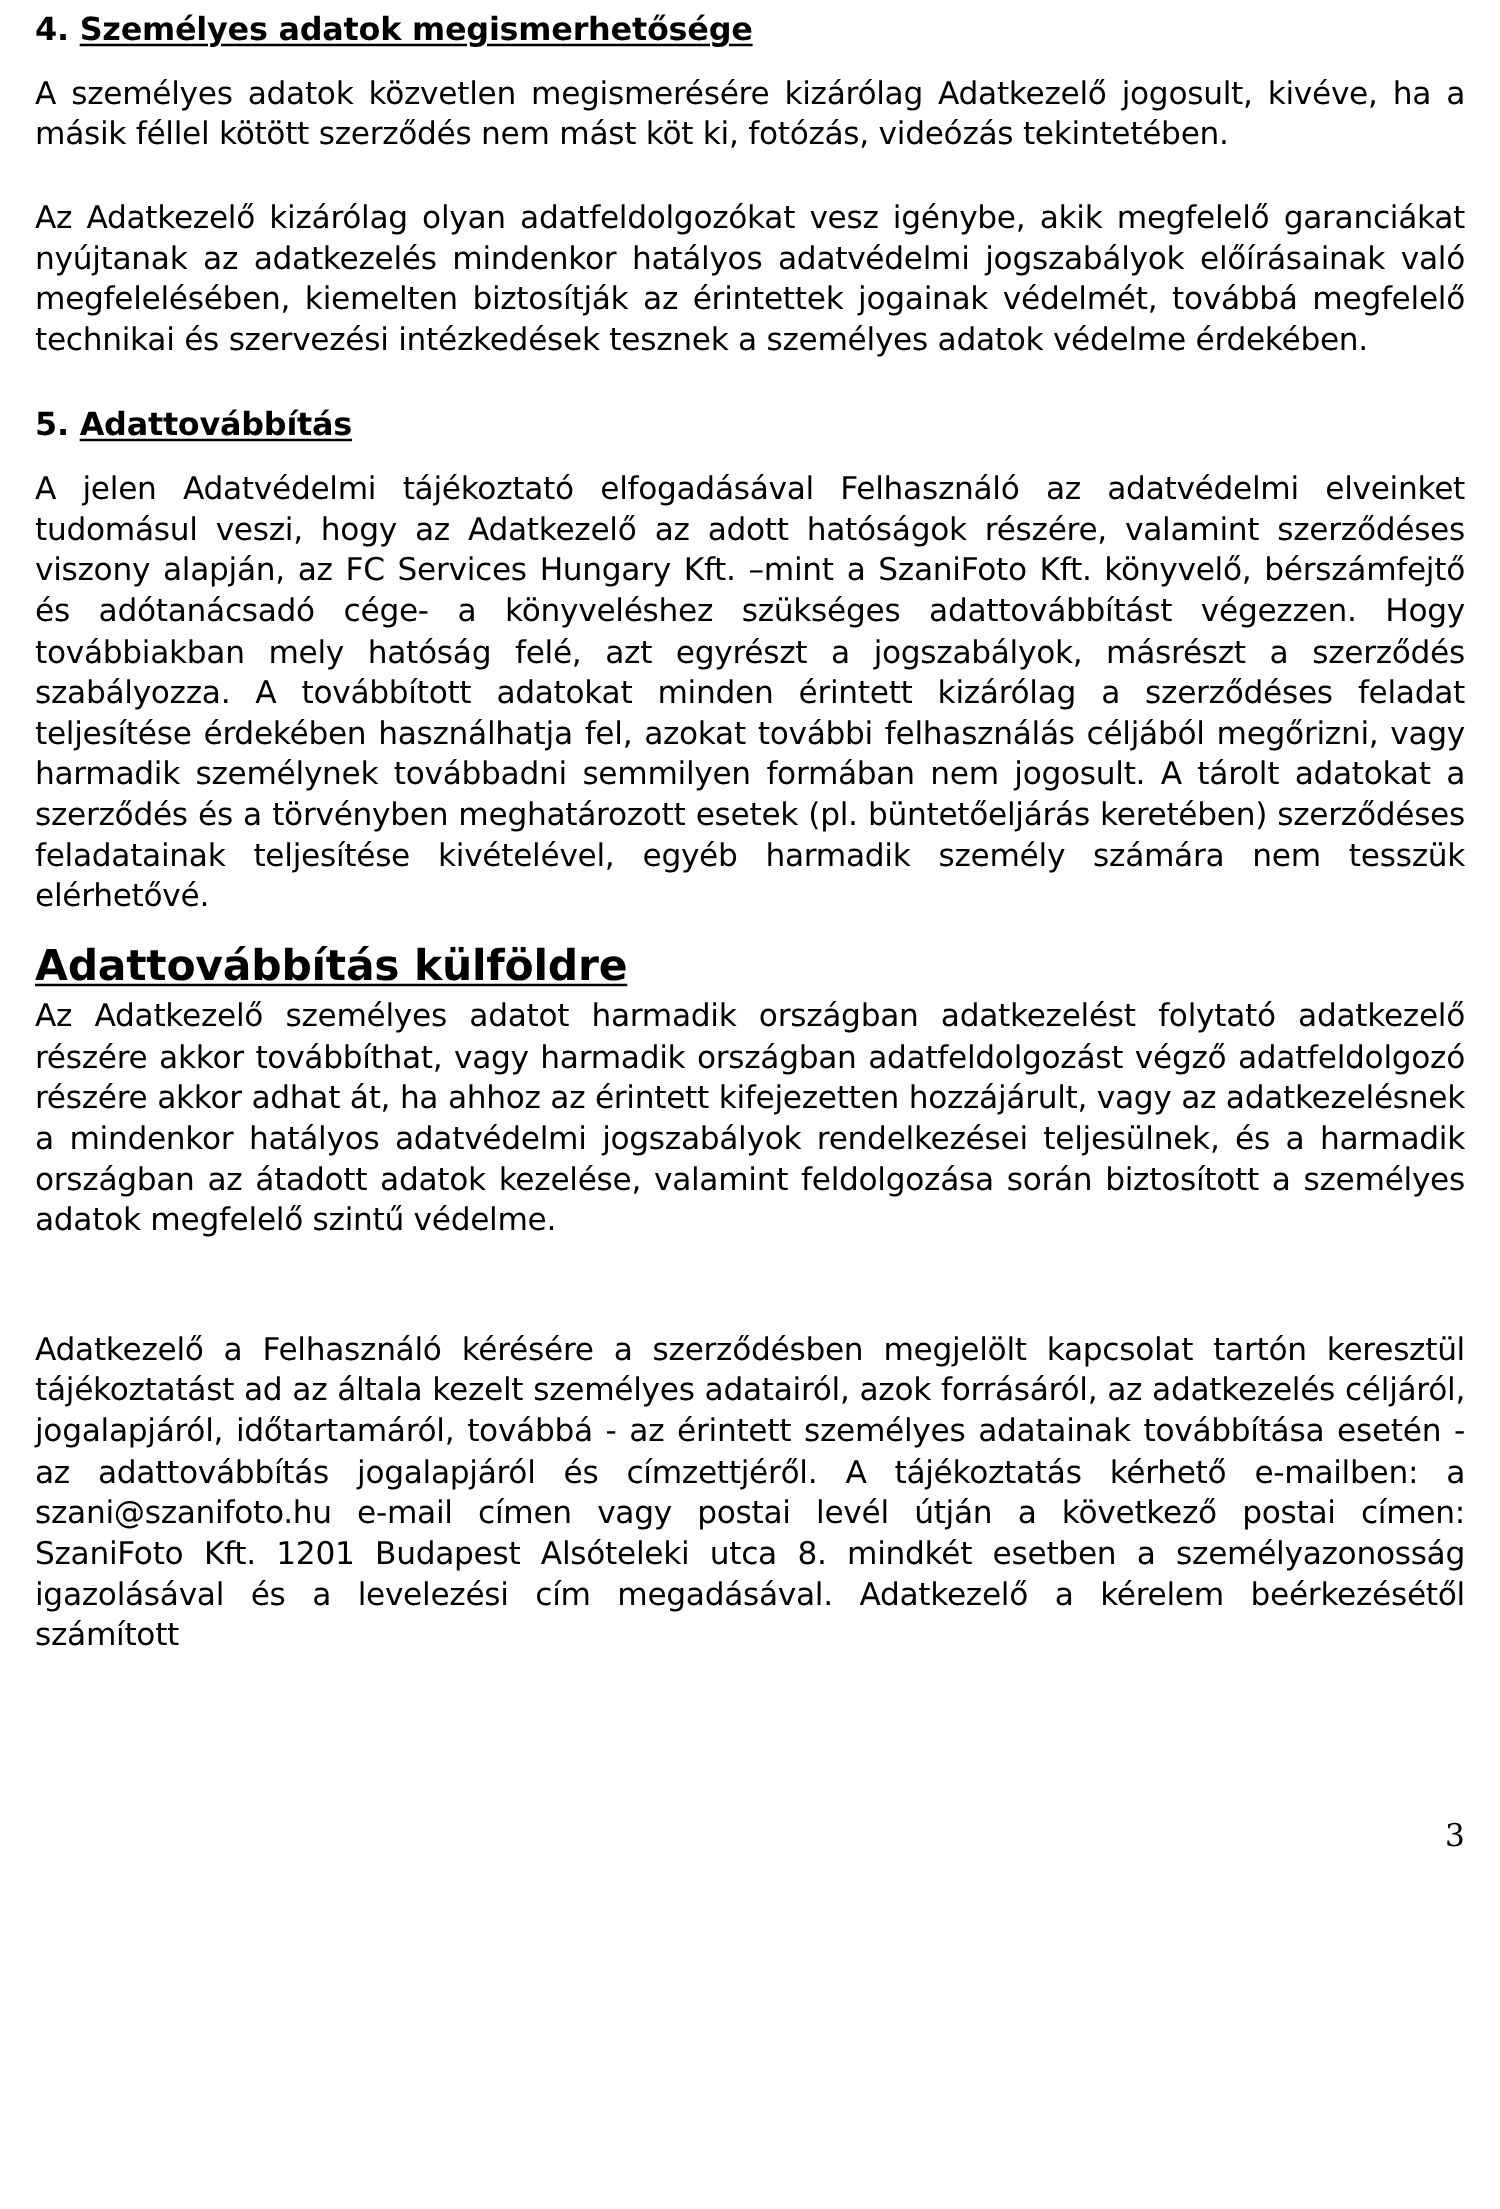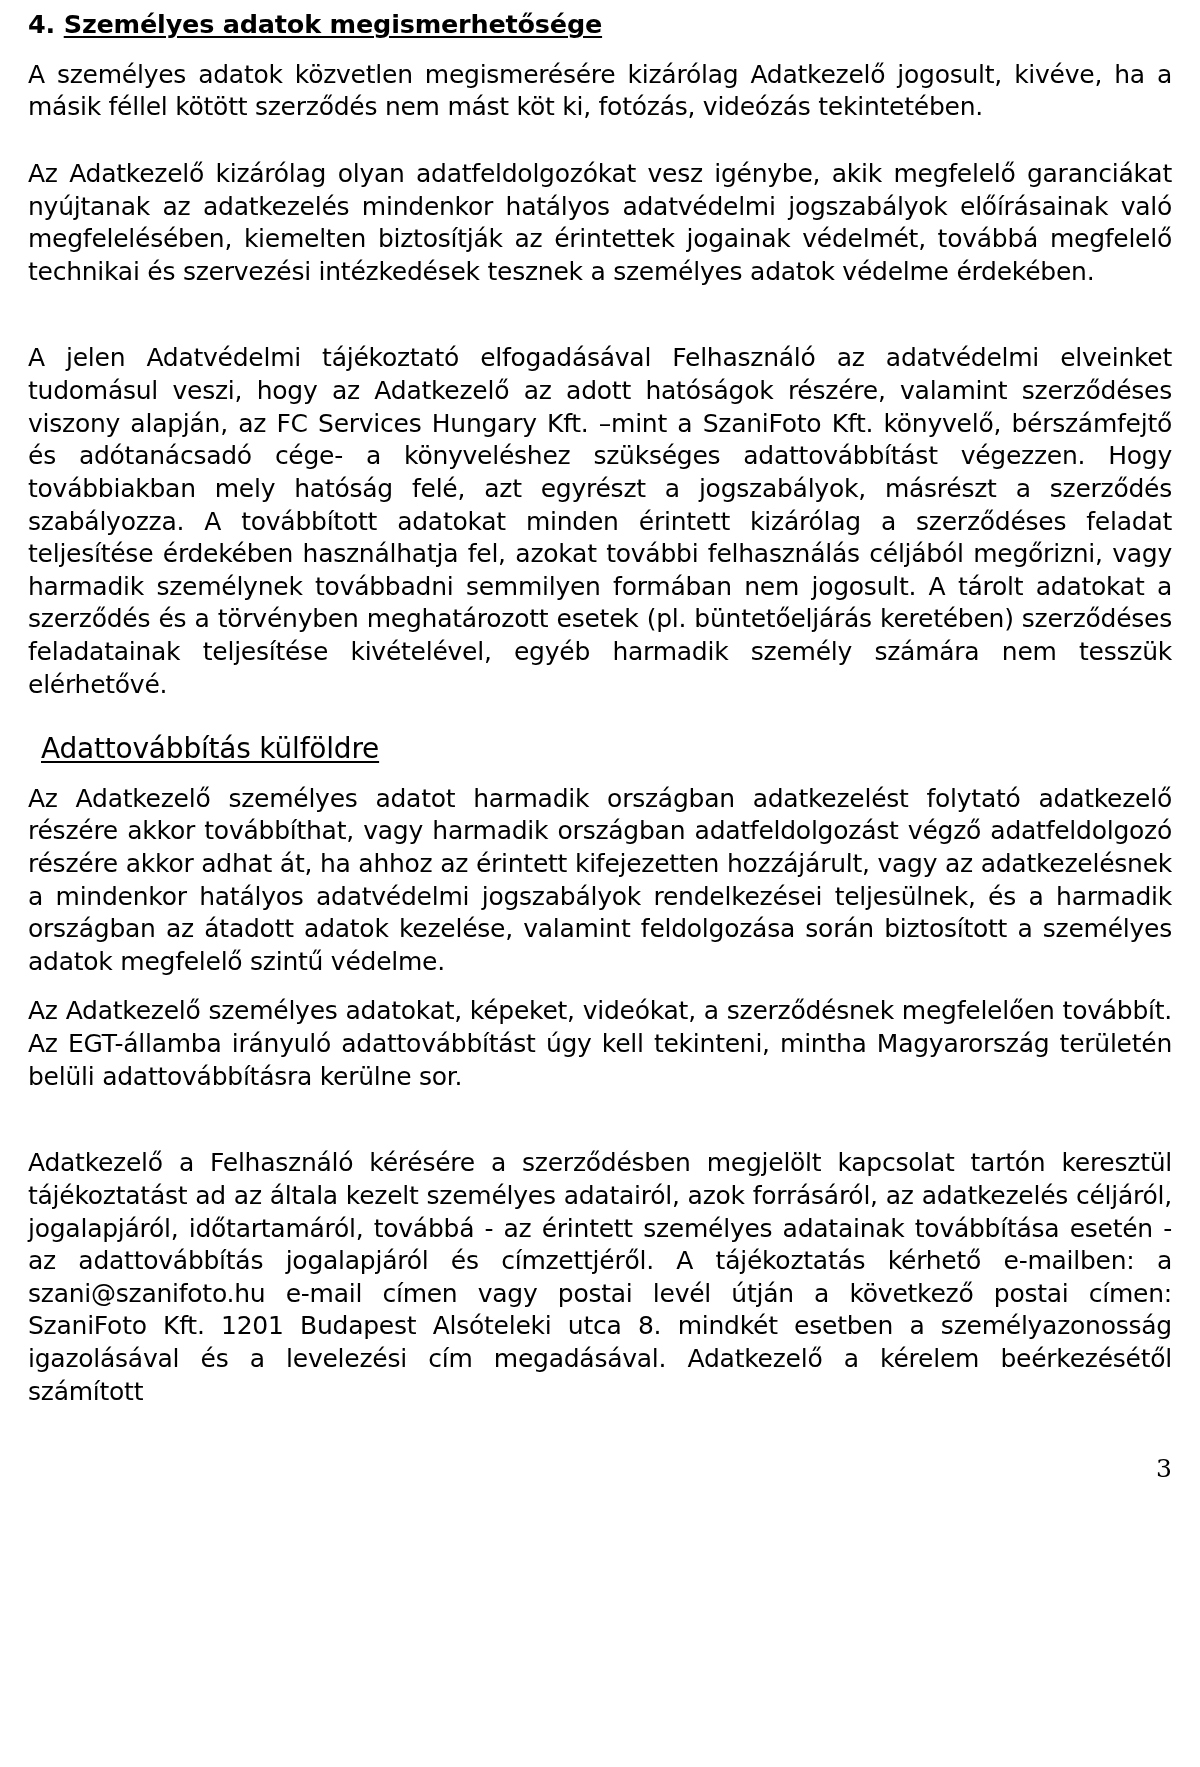"5. Adattovábbítás" h2.section-heading { html: none -> <h2> <span>5.</span> <span>Adattovábbítás</span> </h2> }
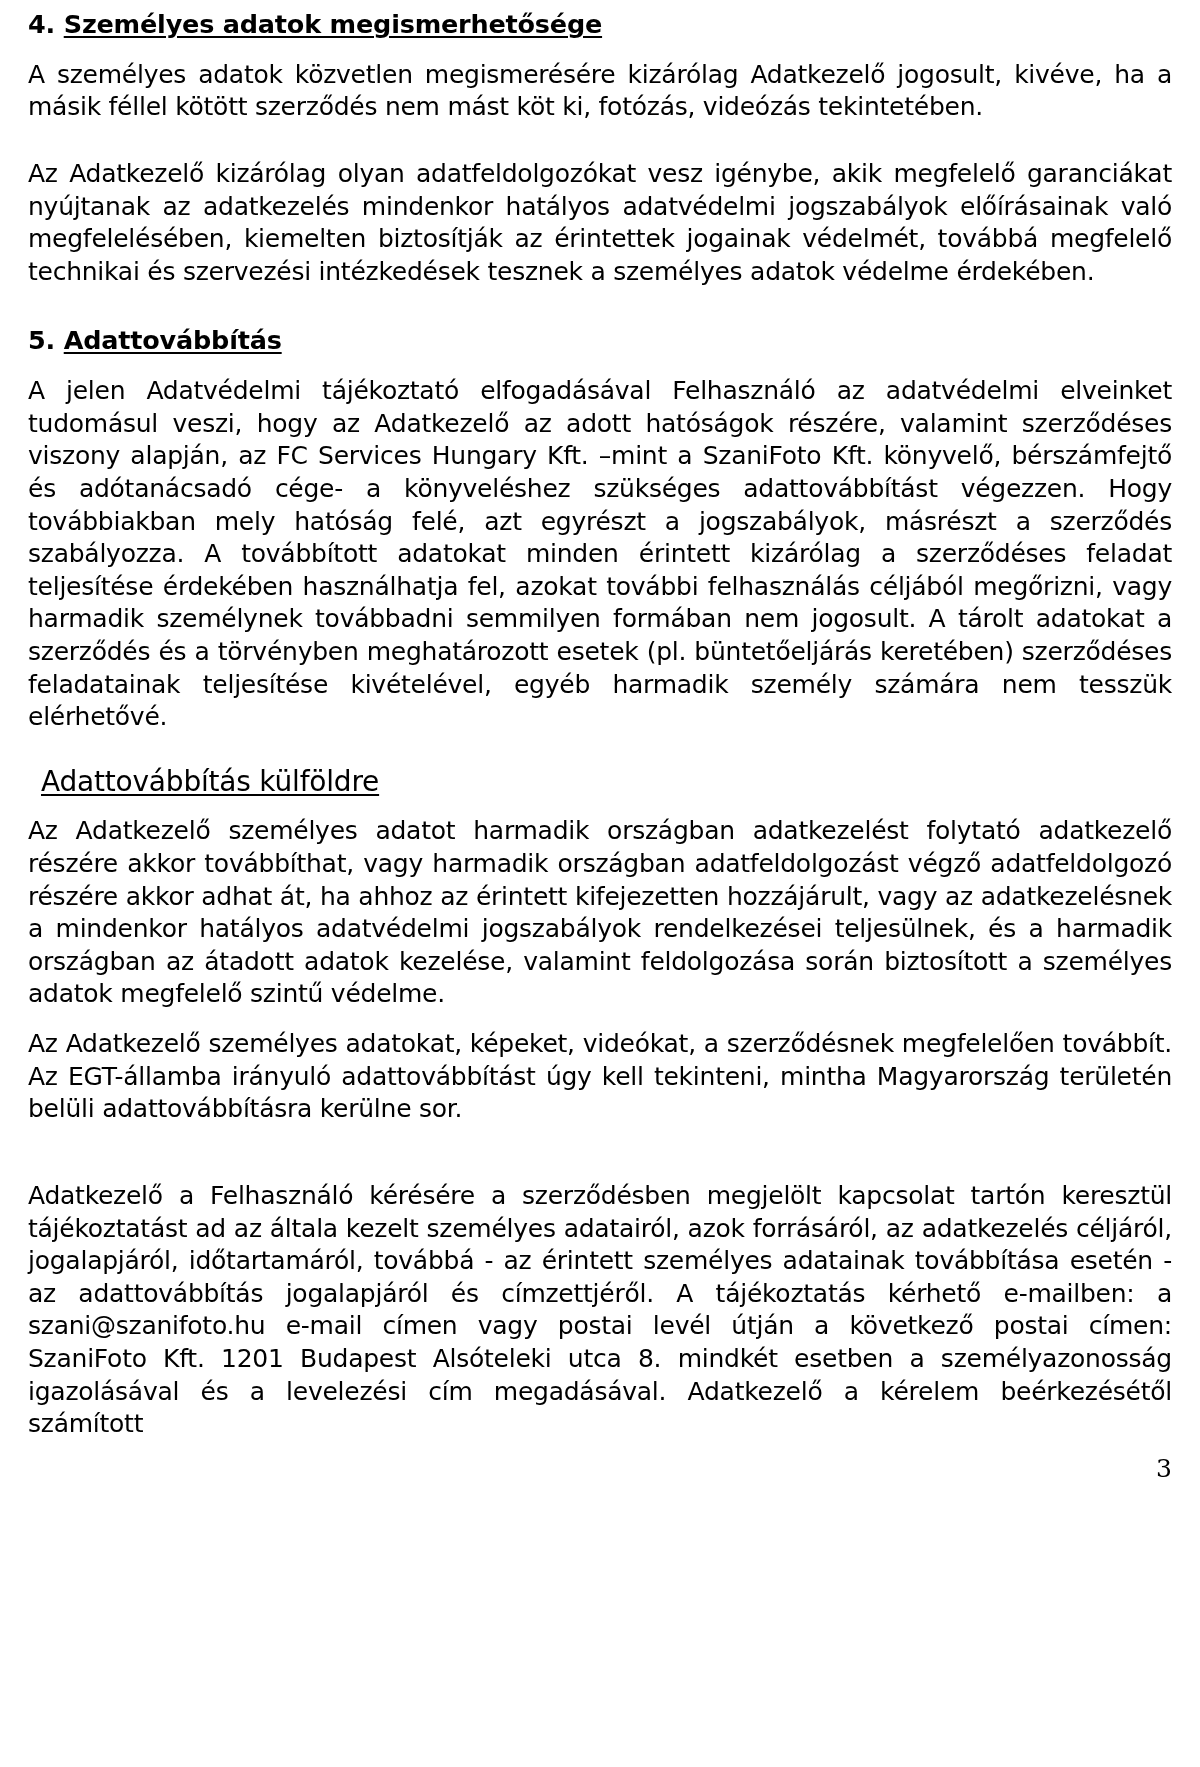"Adattovábbítás külföldre" h3.sub-heading { font-size: 28px -> 34px; font-weight: normal -> bold; margin: 13px -> 0 }
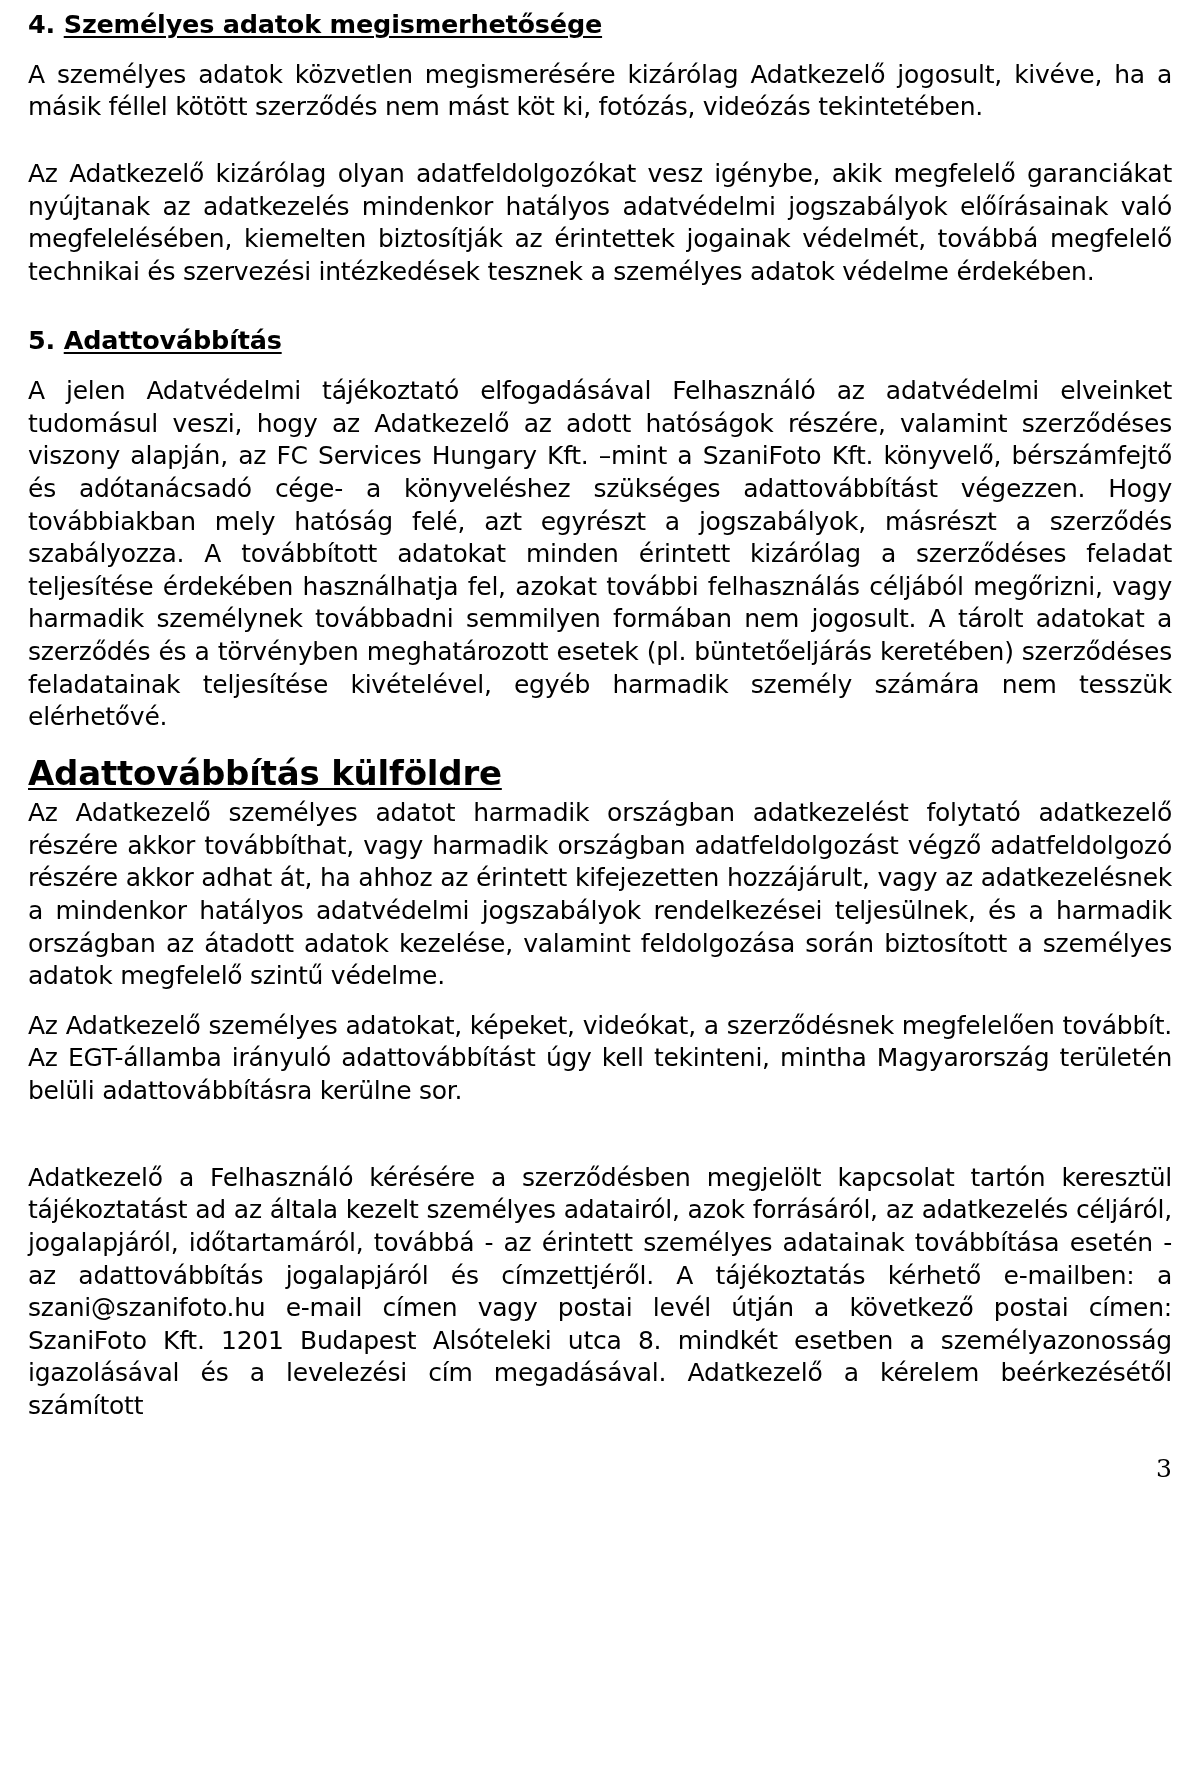"Az Adatkezelő személyes adatokat," p.para { html: <p>Az Adatkezelő személyes adatokat, képeket, videókat, a szerződésnek megfelelően továbbít. Az EGT-államba irányuló adattovábbítást úgy kell tekinteni, mintha Magyarország területén belüli adattovábbításra kerülne sor.</p> -> none }
